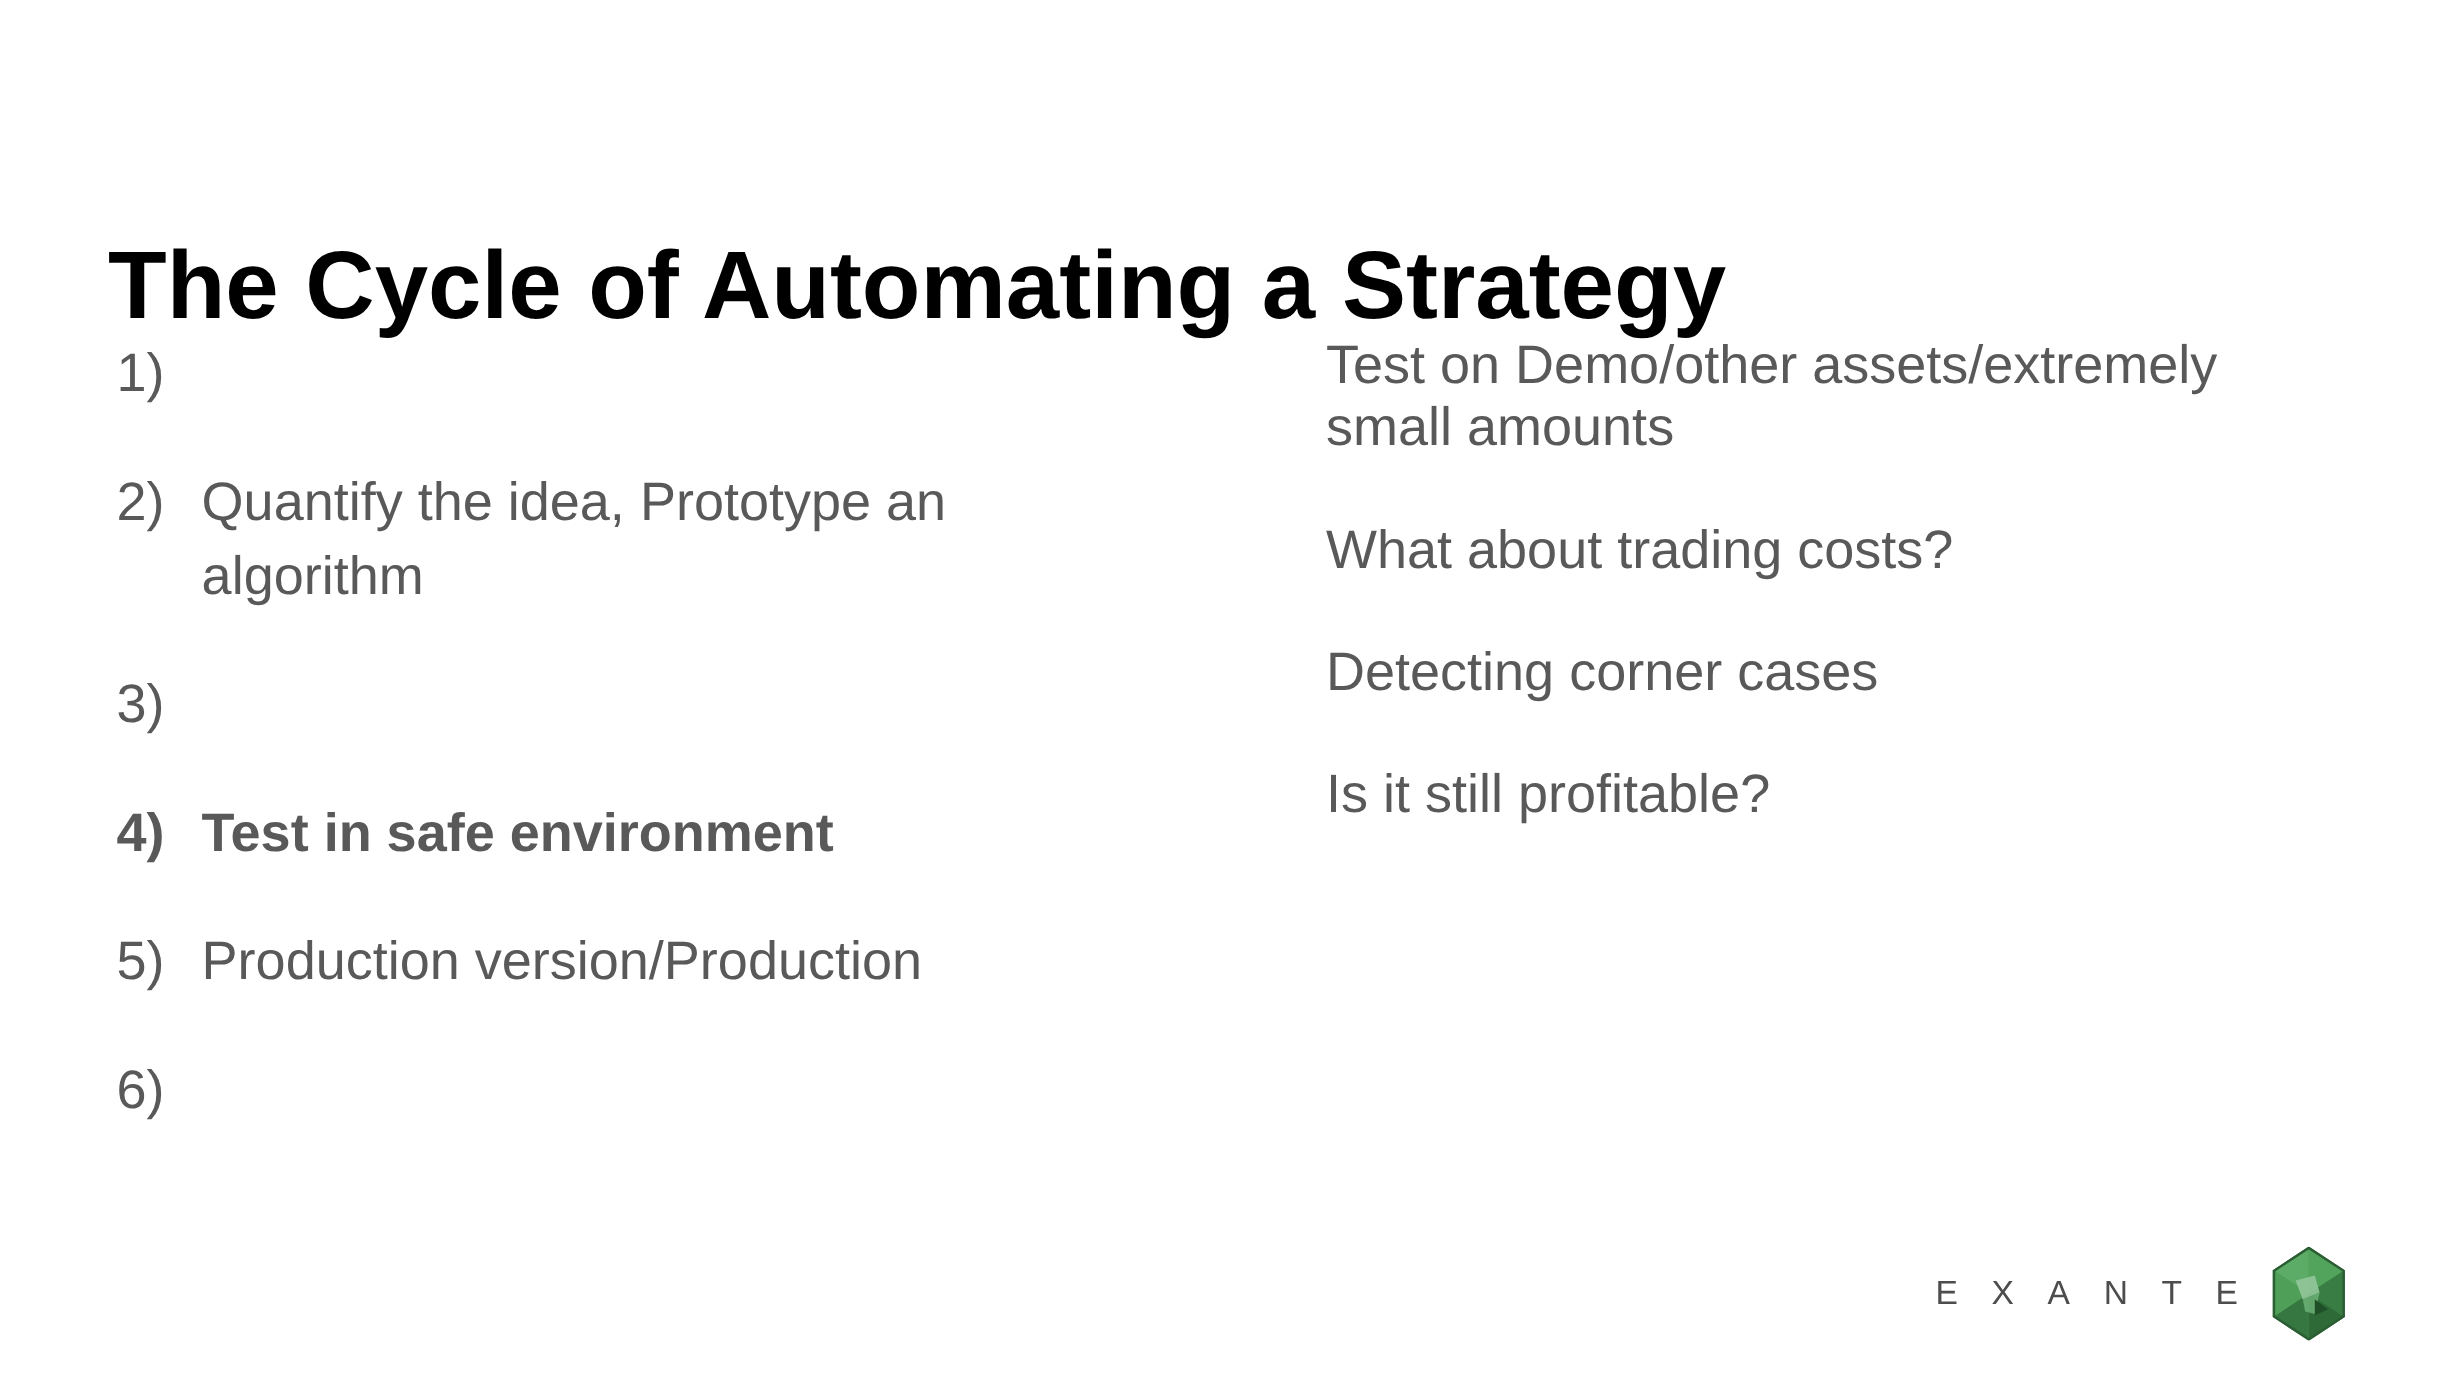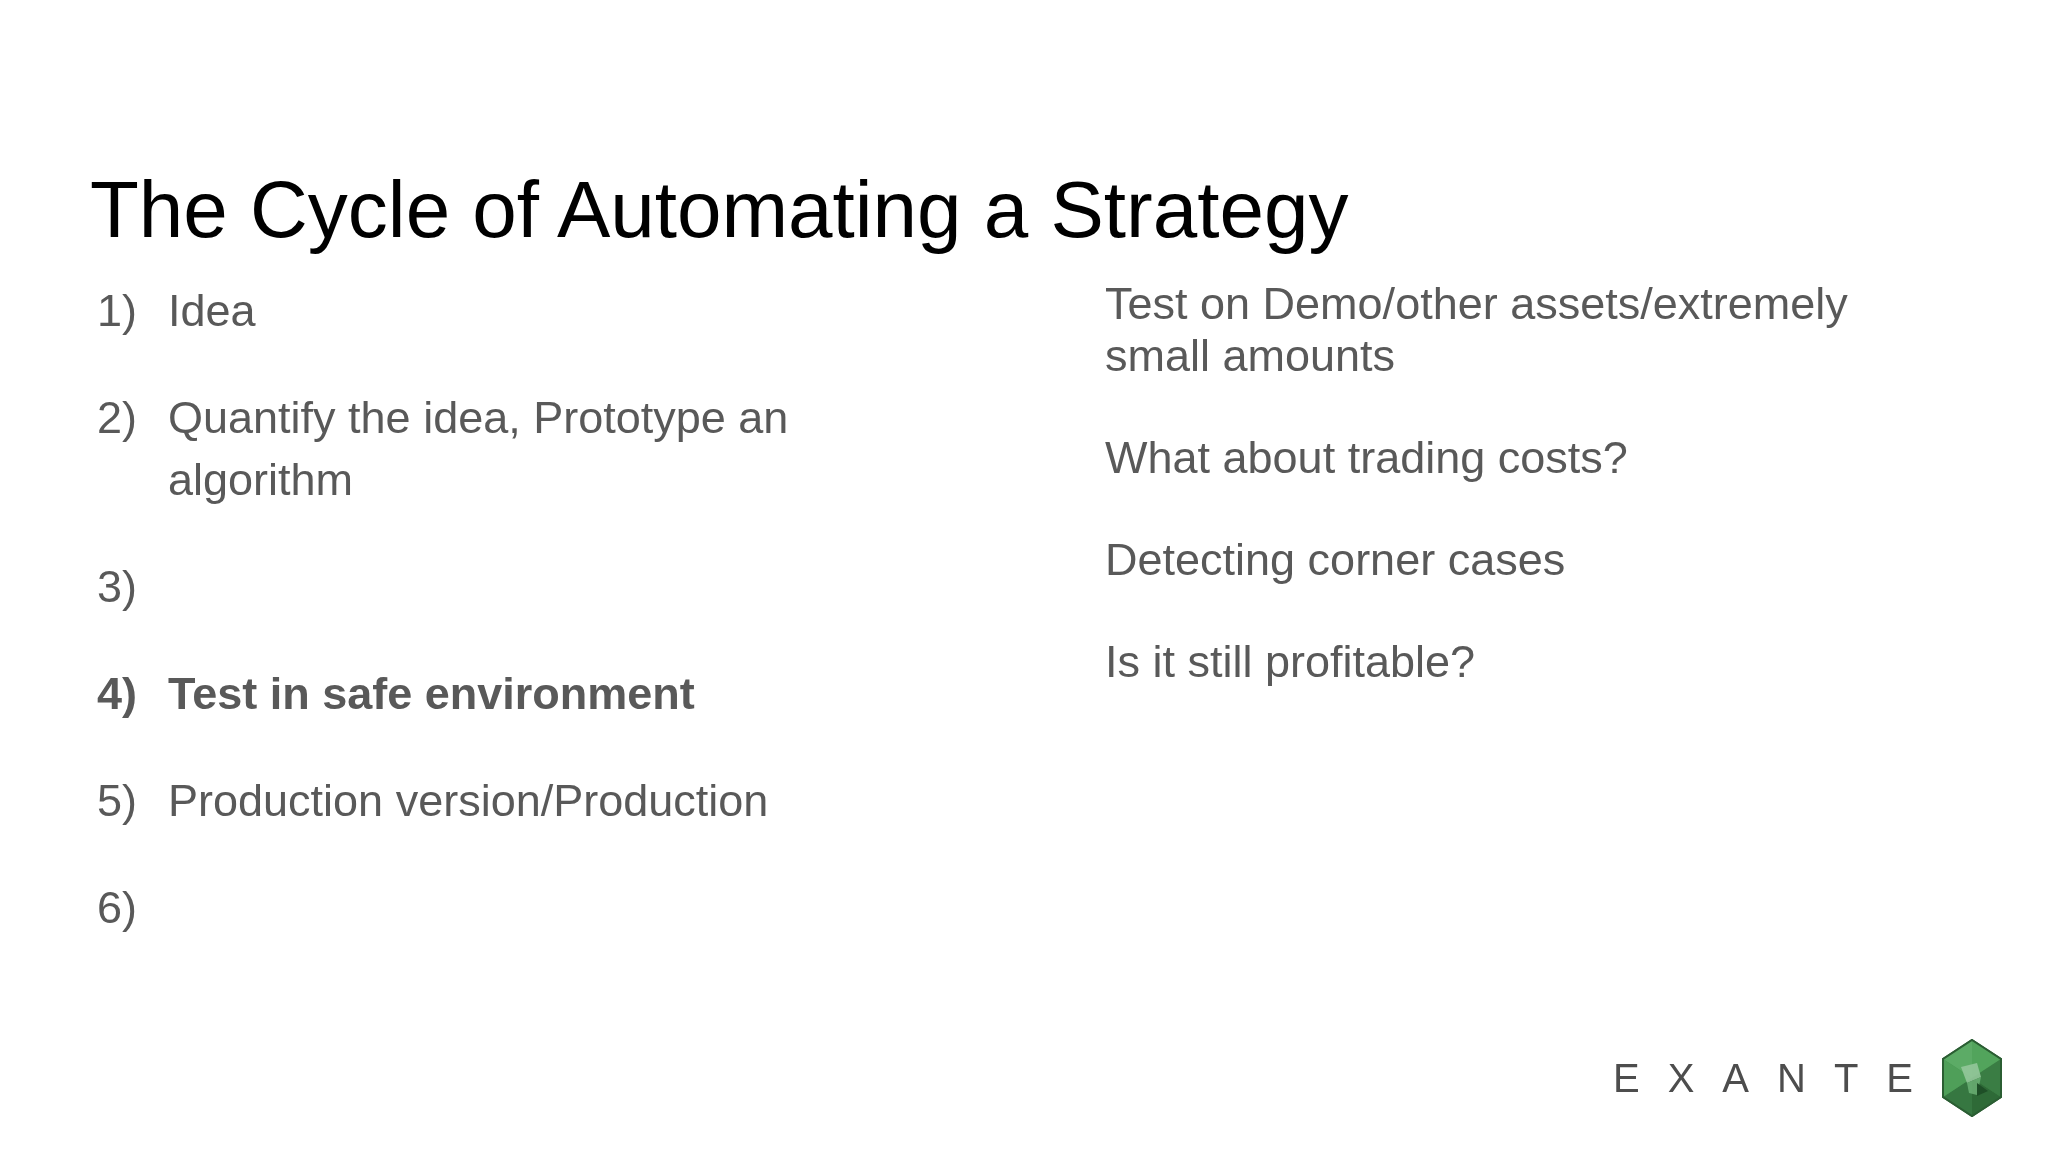"The Cycle of Automating a" .slide-title { font-weight: 400 -> 700; top: 108px -> 136px }
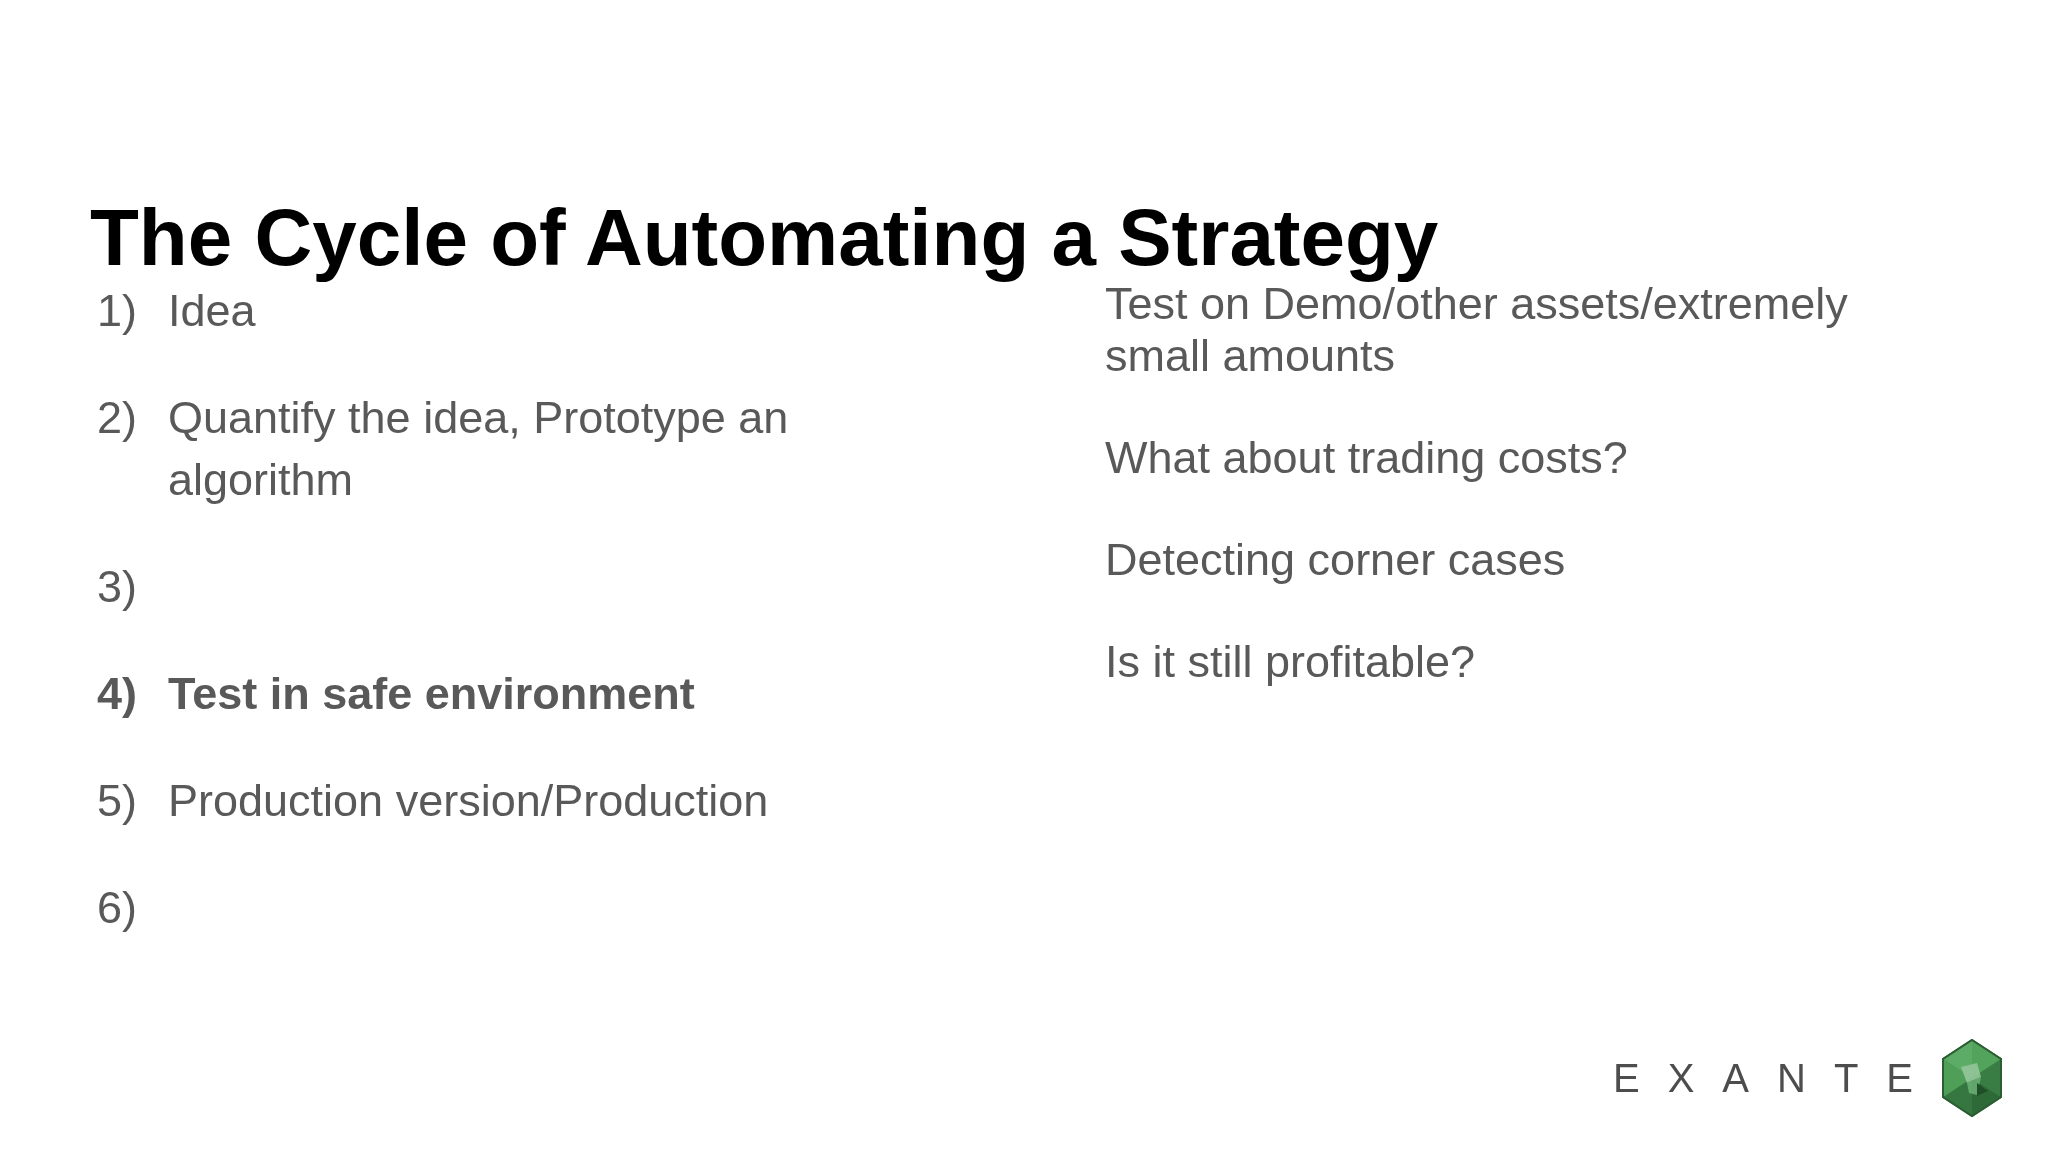"Idea" span.step-text { html: <span>Idea</span> -> none }
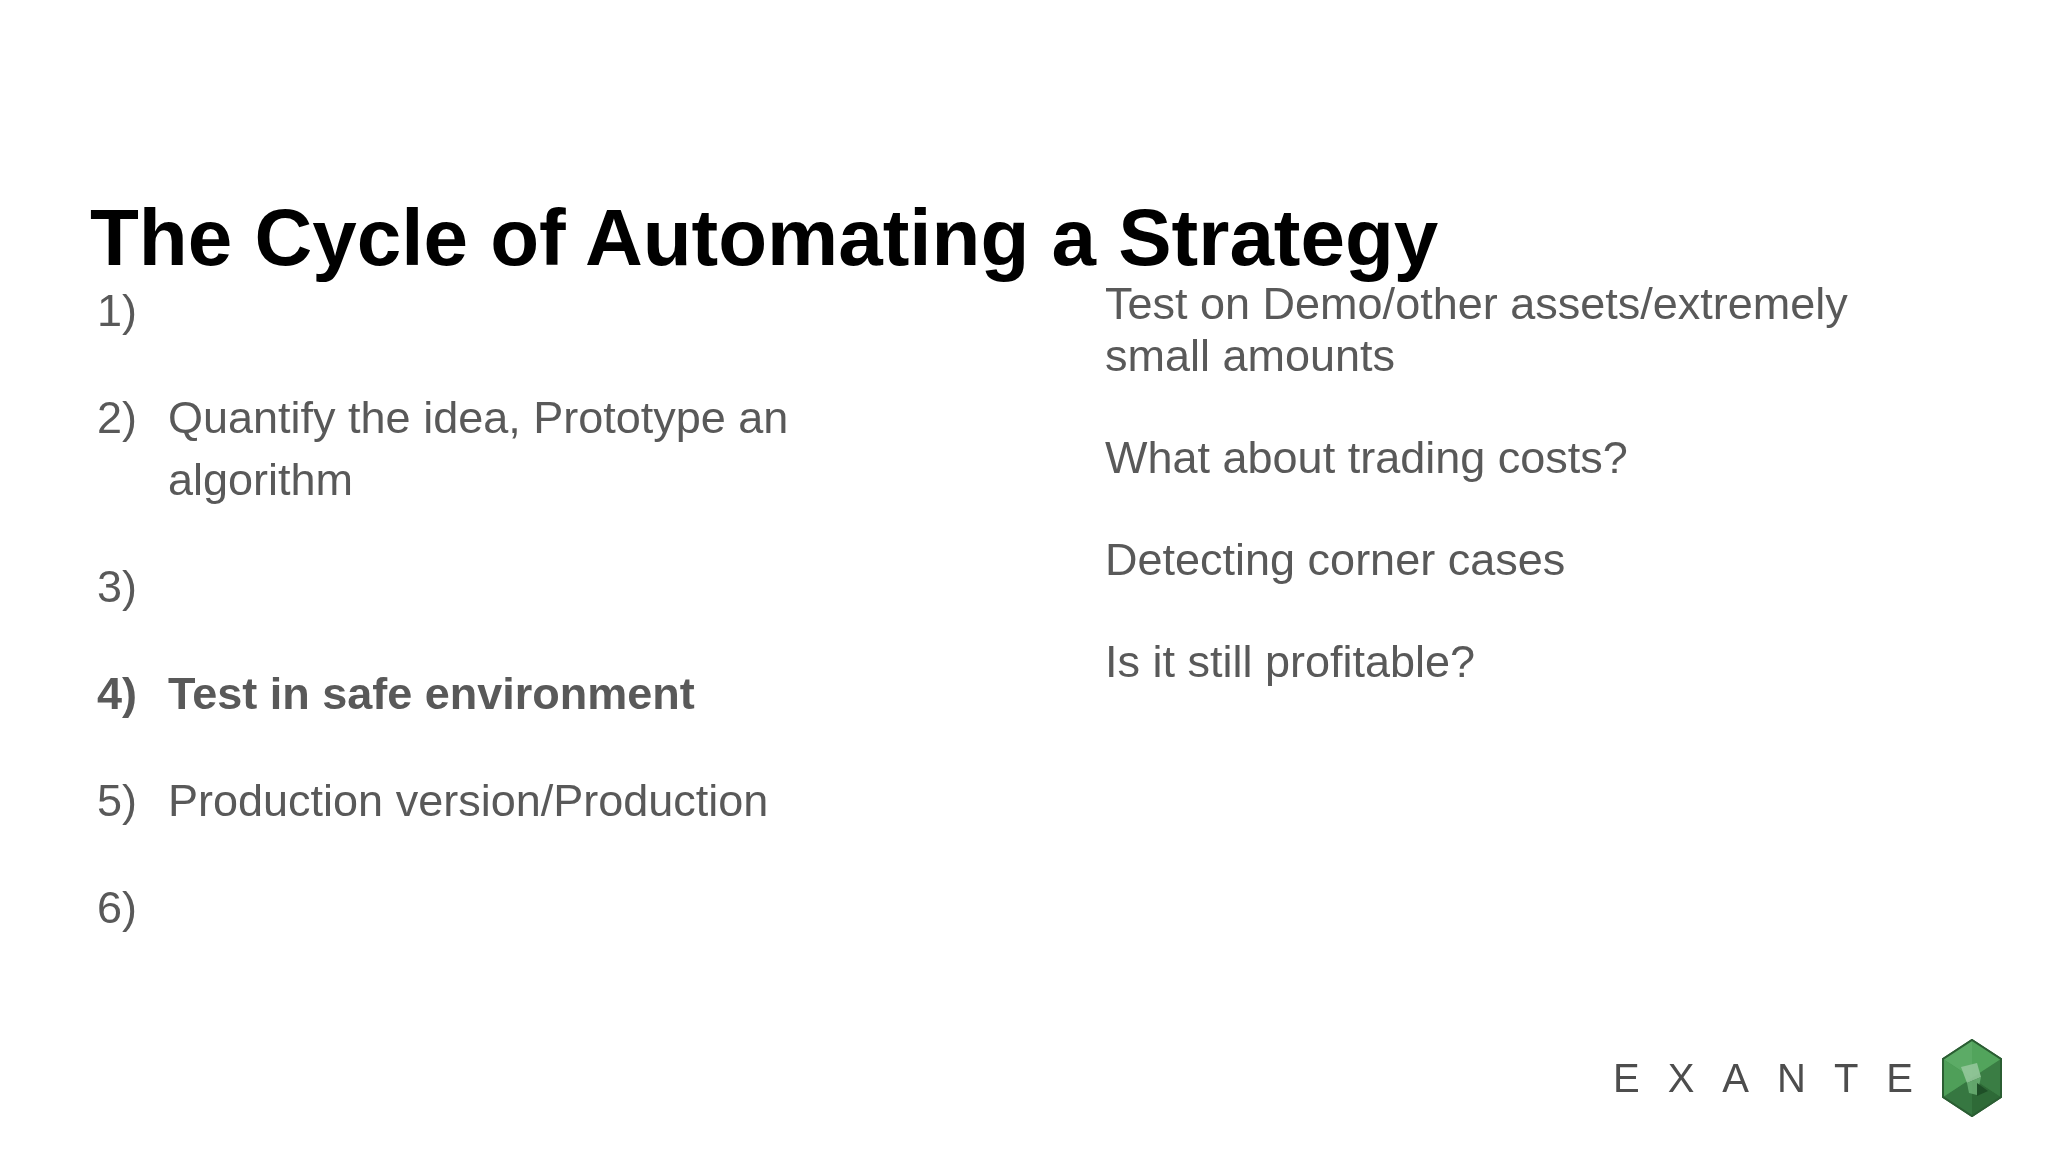"EXANTE" .logo-text { font-size: 40px -> 28px }
